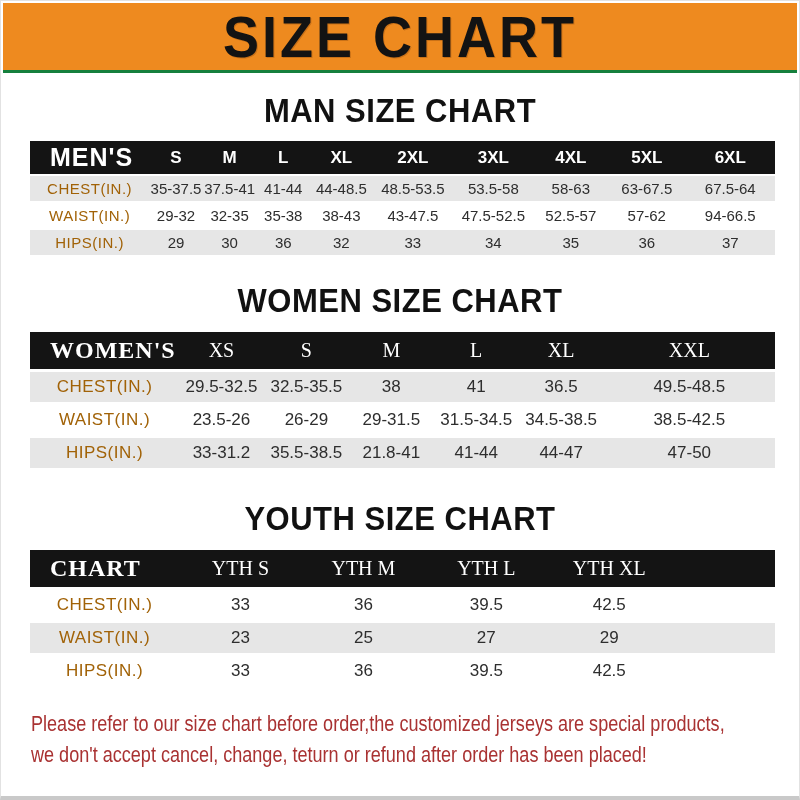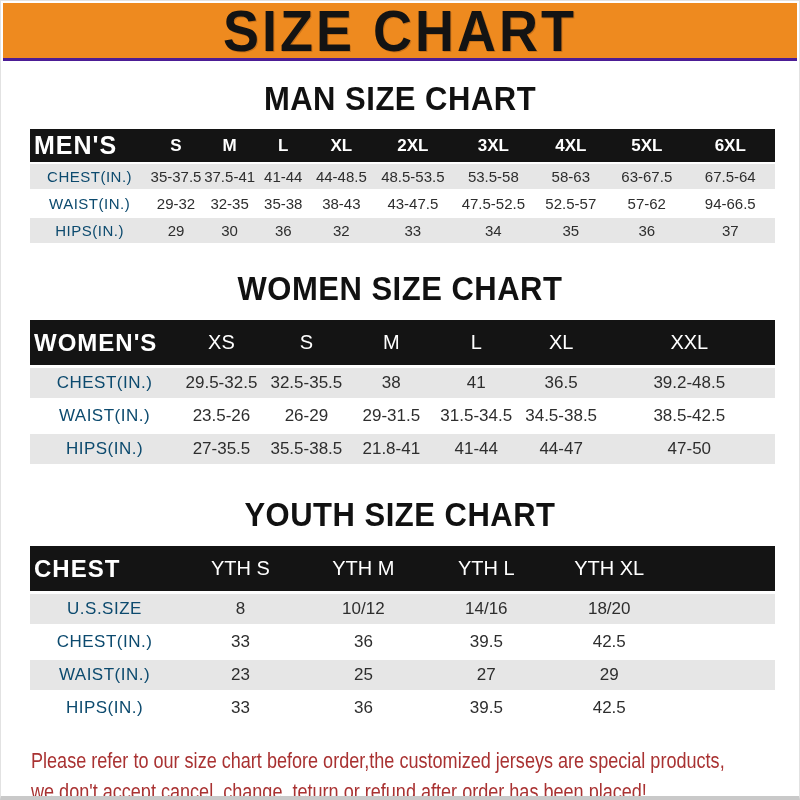"SIZE CHART" .banner { border-bottom: 3px solid #4c1d95 -> 3px solid #15803d; height: 58px -> 70px }
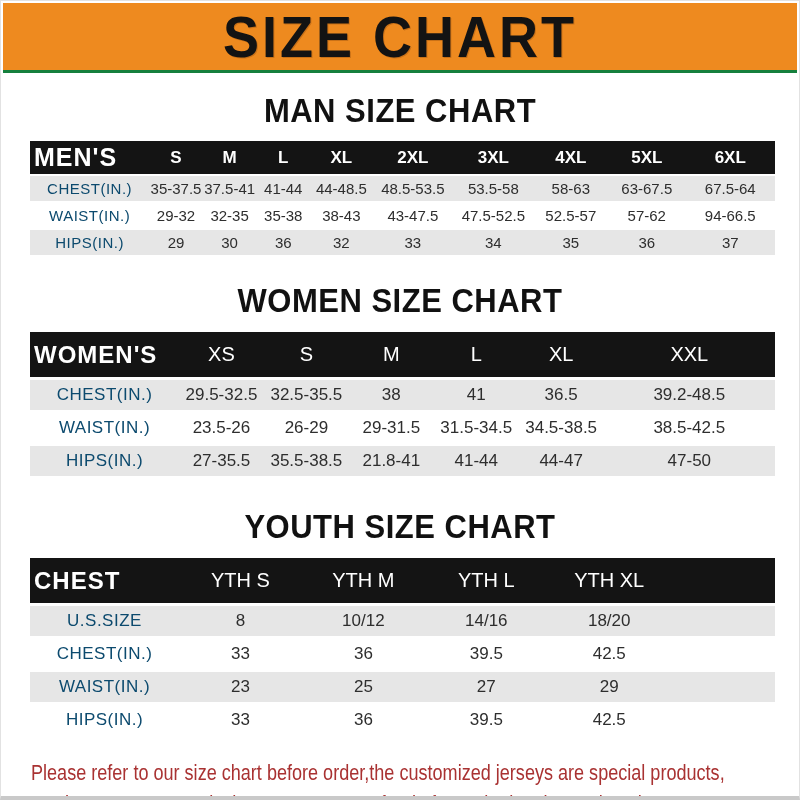"MEN'S" table.size-table th.tbl-label { padding-left: 4px -> 20px }
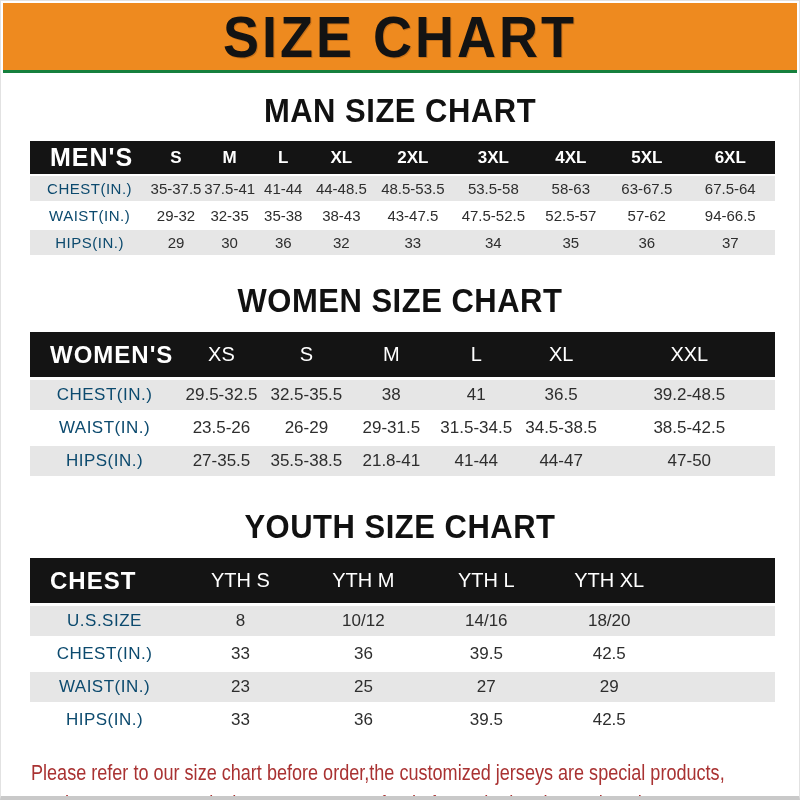"CHEST(IN.)" table.size-table td.row-label { color: #0c4a6e -> #a16207 }
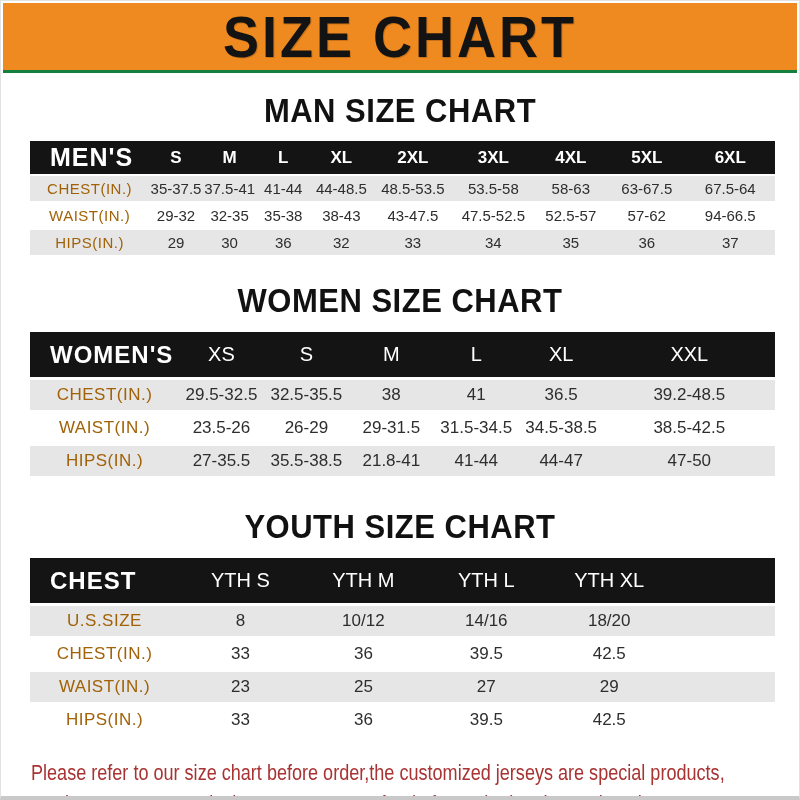"WOMEN'S" table.women-table th, table.youth-table th { font-family: none -> Liberation Serif, serif; height: 45px -> 37px }
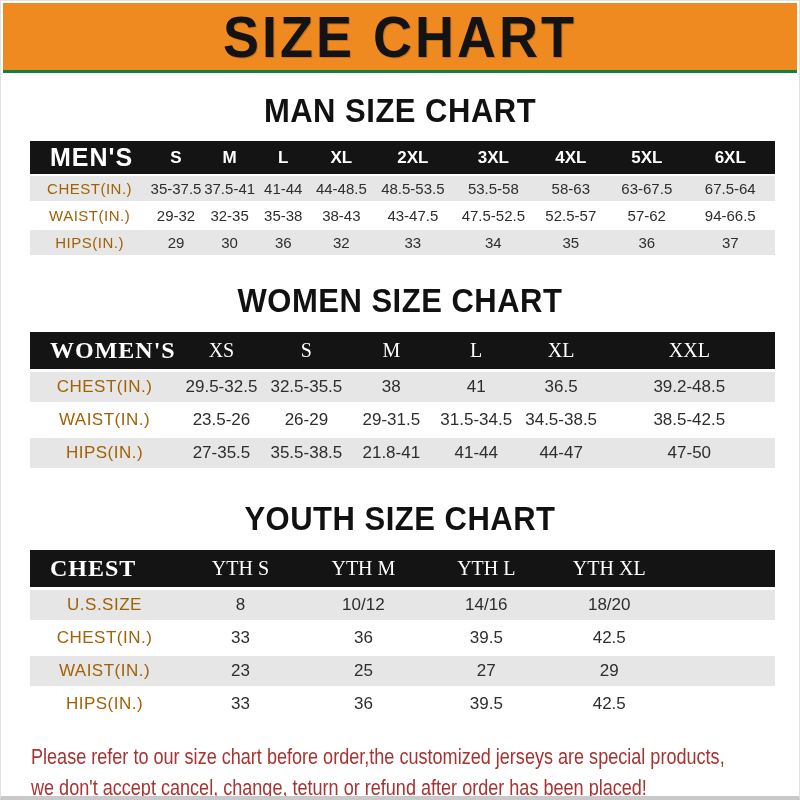"39.2-48.5" td { text: 39.2-48.5 -> 49.5-48.5 }
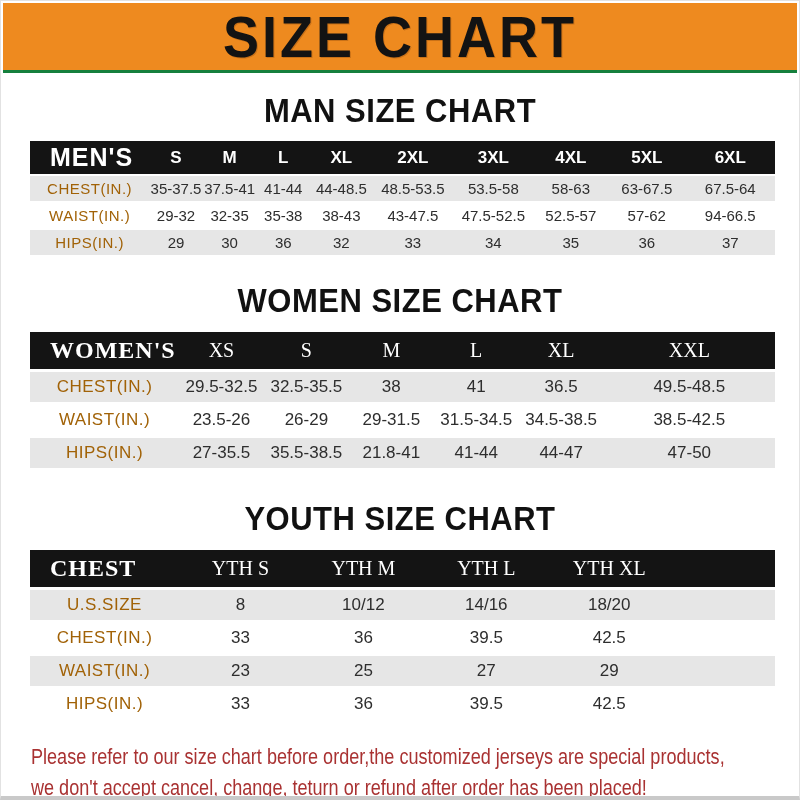"27-35.5" td { text: 27-35.5 -> 33-31.2 }
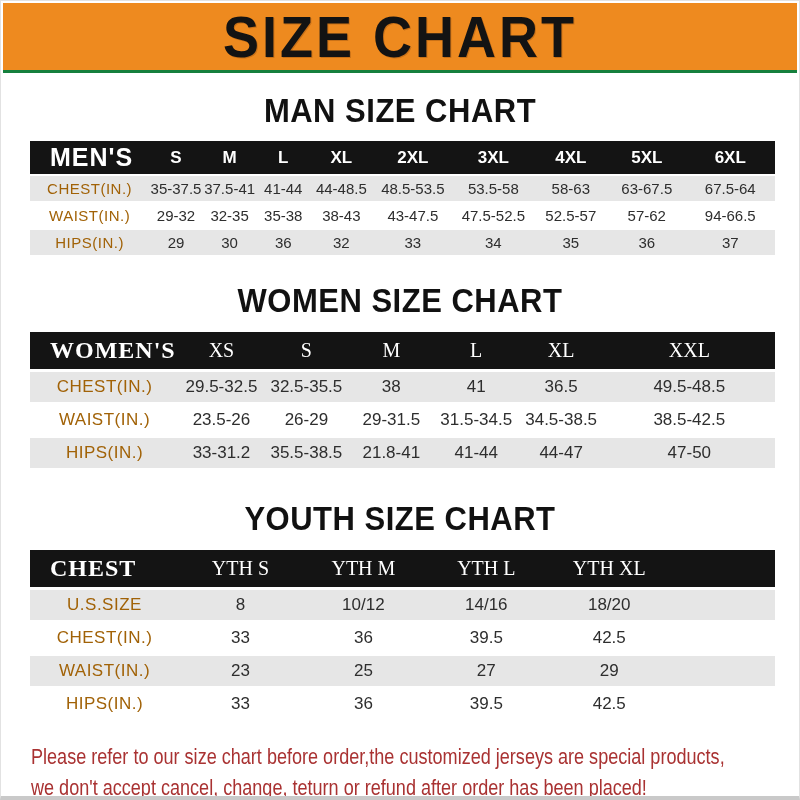"CHEST" th.tbl-label { text: CHEST -> CHART }
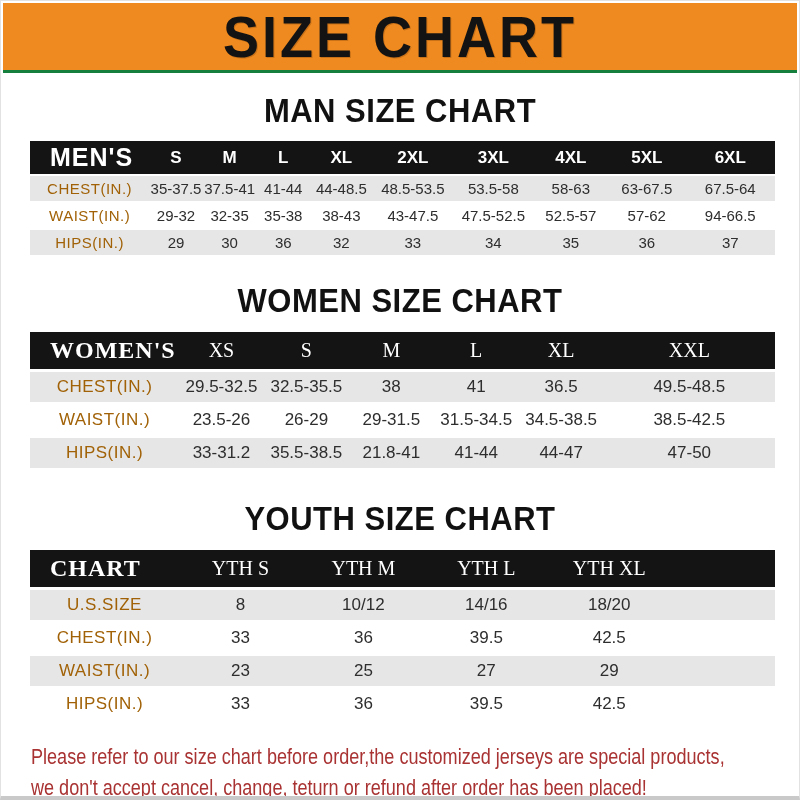"U.S.SIZE" tr.alt { html: <tr> <td>U.S.SIZE</td> <td>8</td> <td>10/12</td> <td>14/16</td> <td>18/20</td> <td></td> </tr> -> none }
